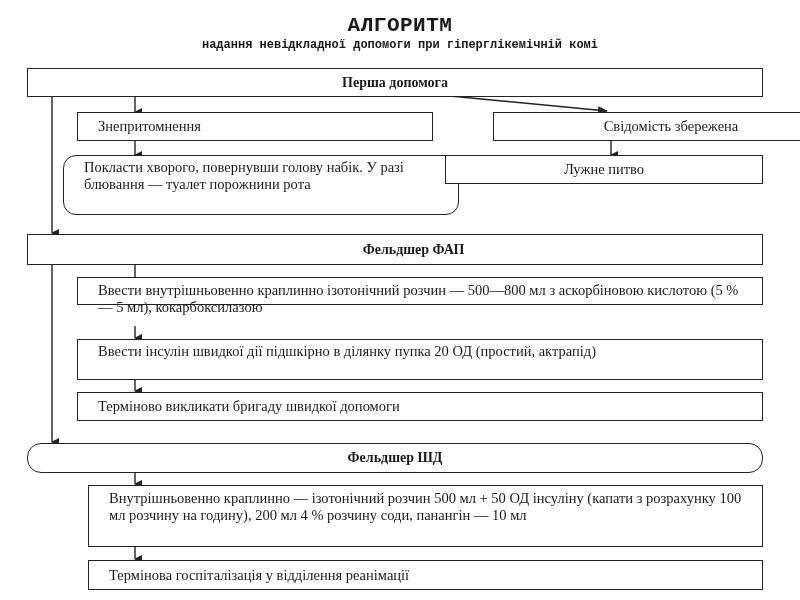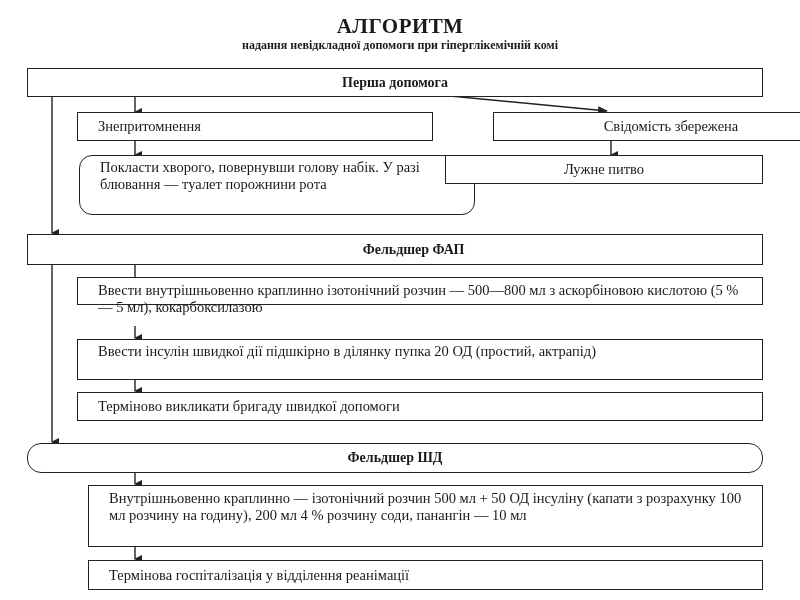"АЛГОРИТМ" .title { font-family: none -> Liberation Mono, monospace }
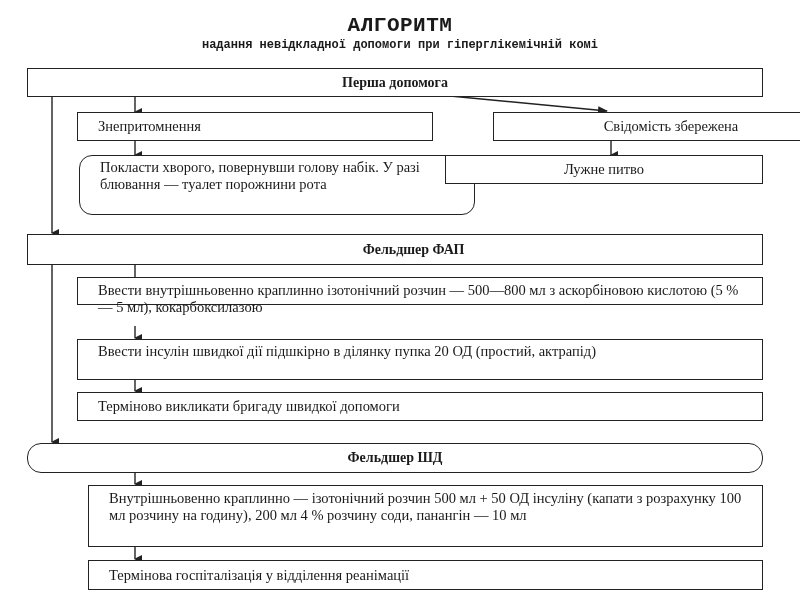"Покласти хворого, повернувши голову" div.box { left: 79px -> 63px }
